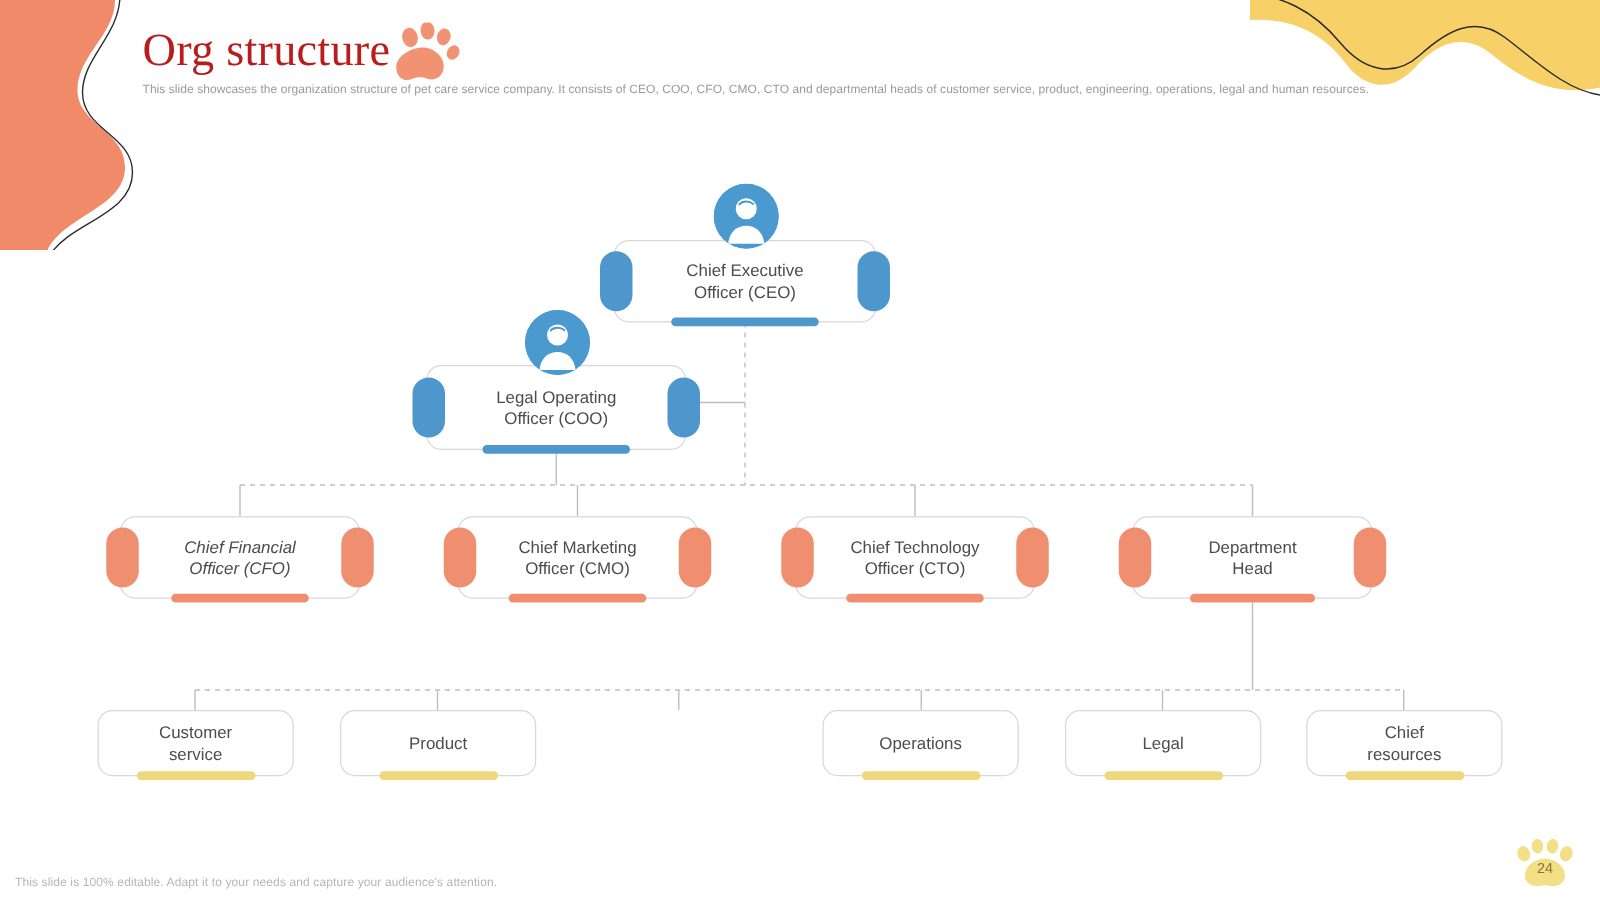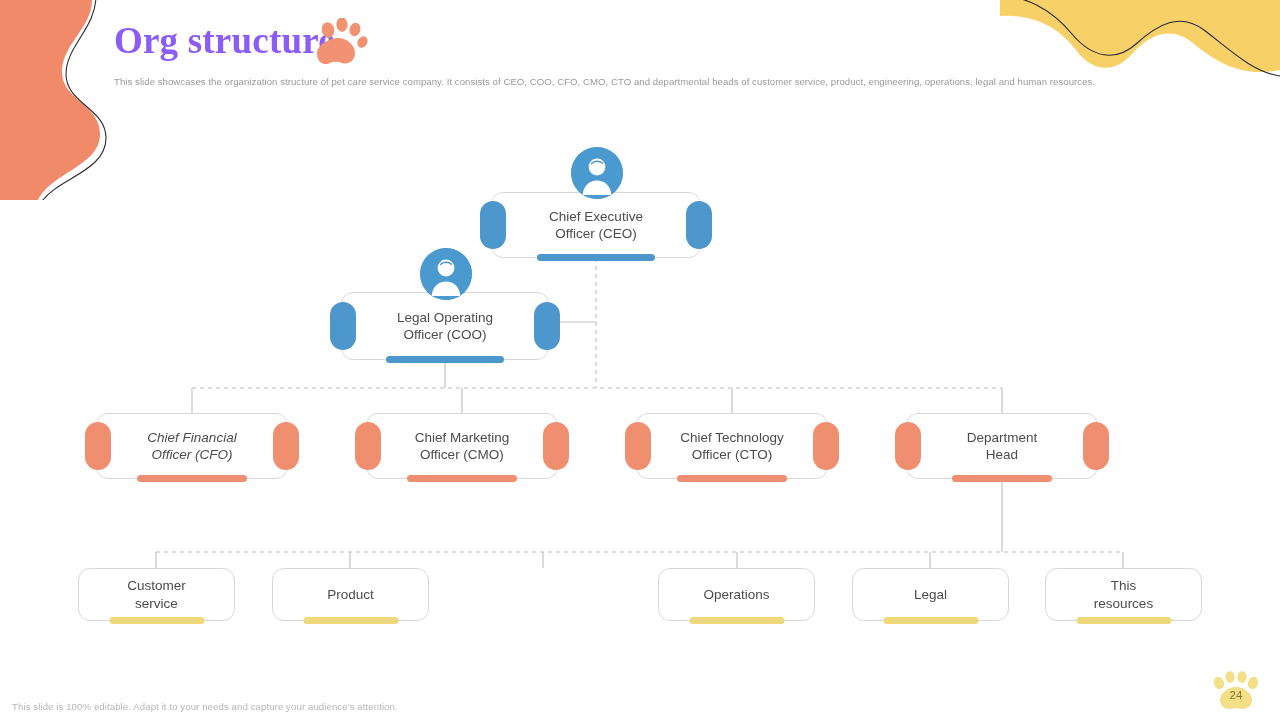"Org structure" .title { color: #8b5cf6 -> #b91c1c; font-weight: 700 -> 400 }
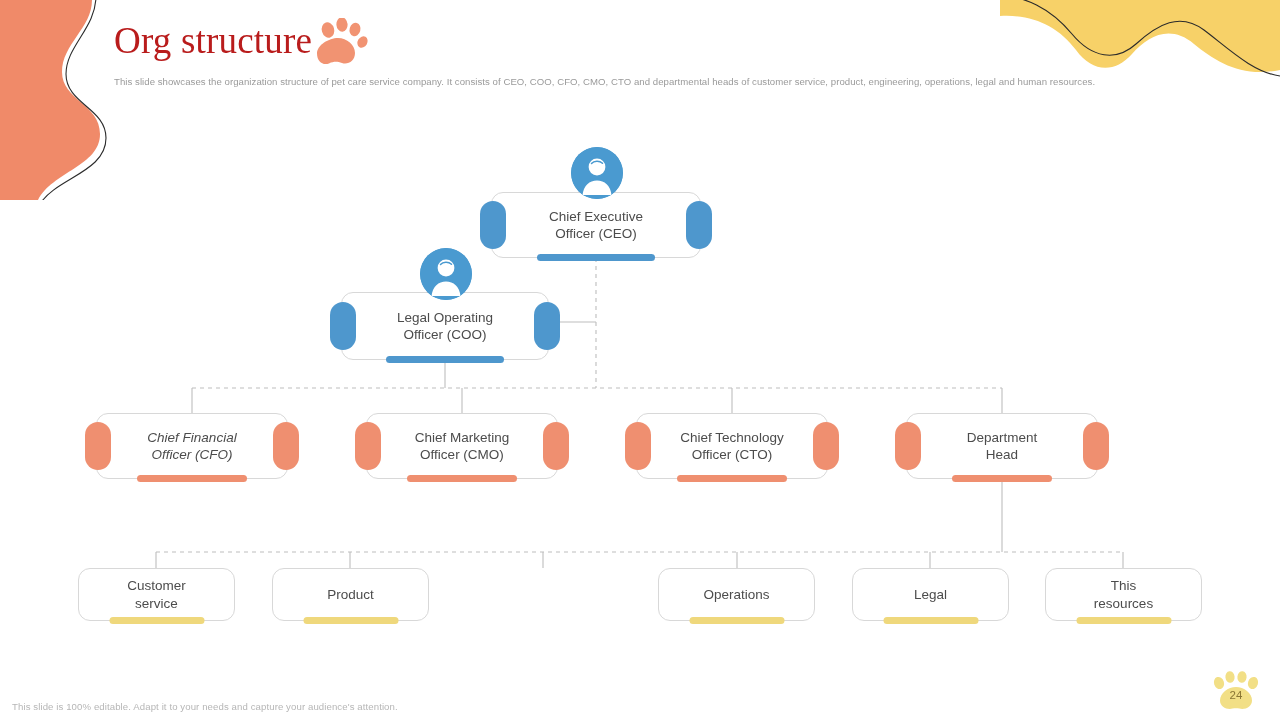"This slide showcases the organization" .subtitle { margin-top: 14px -> 4px }
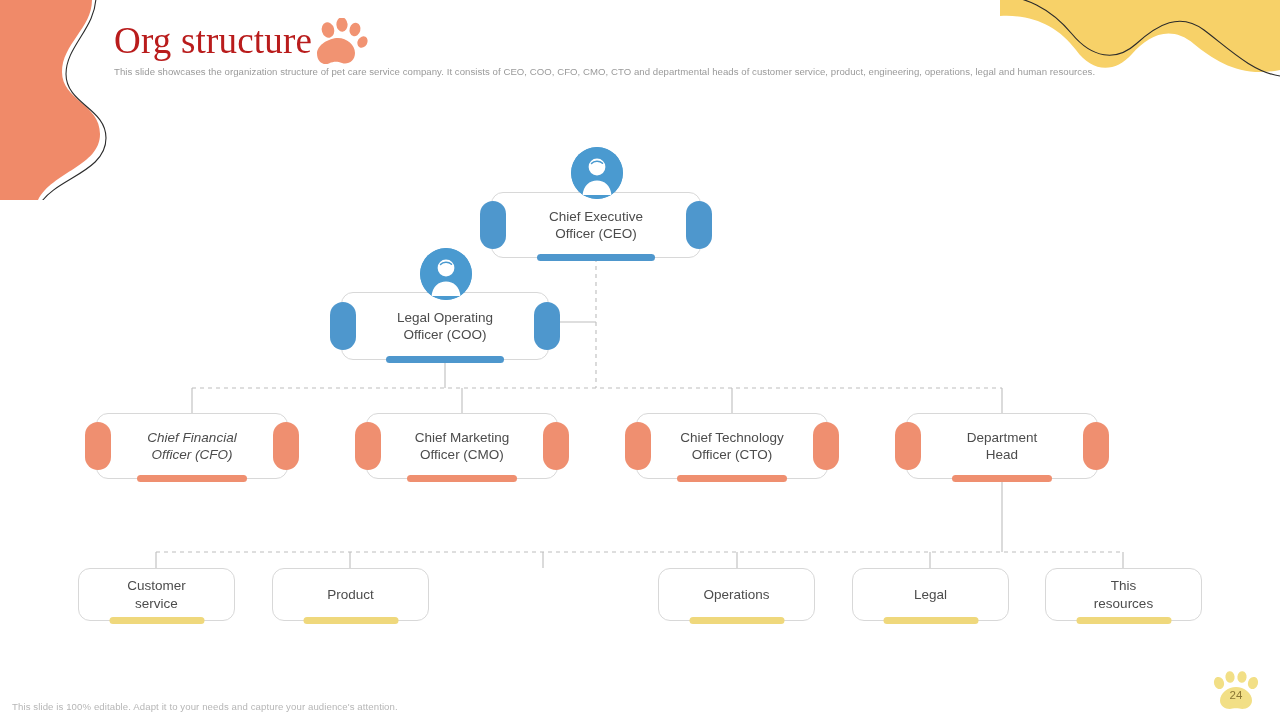"This" span { text: This -> Chief }
